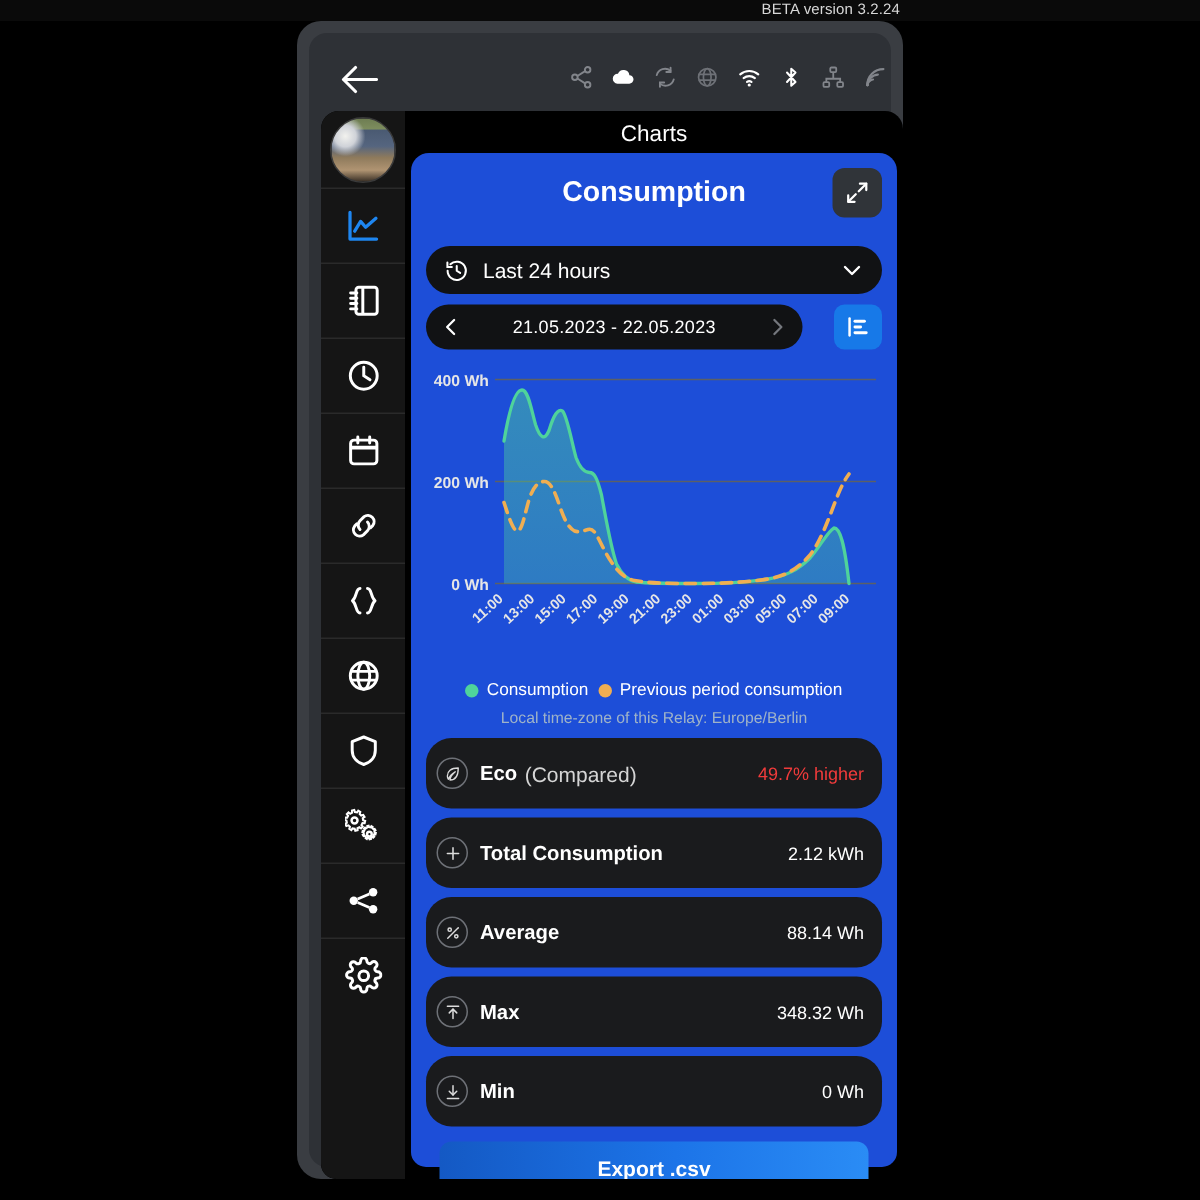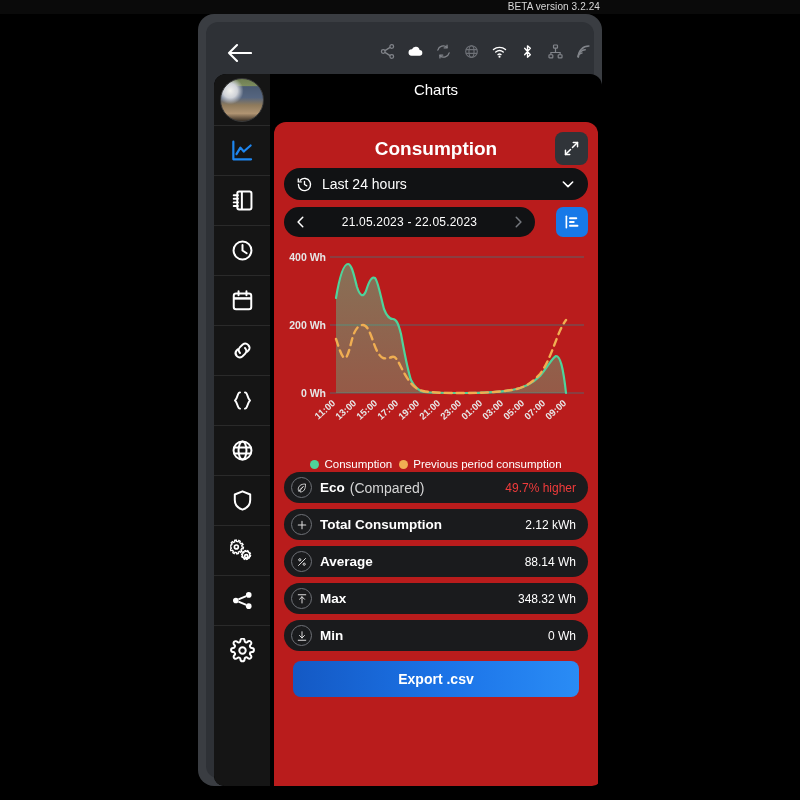"Consumption" .panel { background: #b91c1c -> #1d4ed8; top: 48px -> 28px }
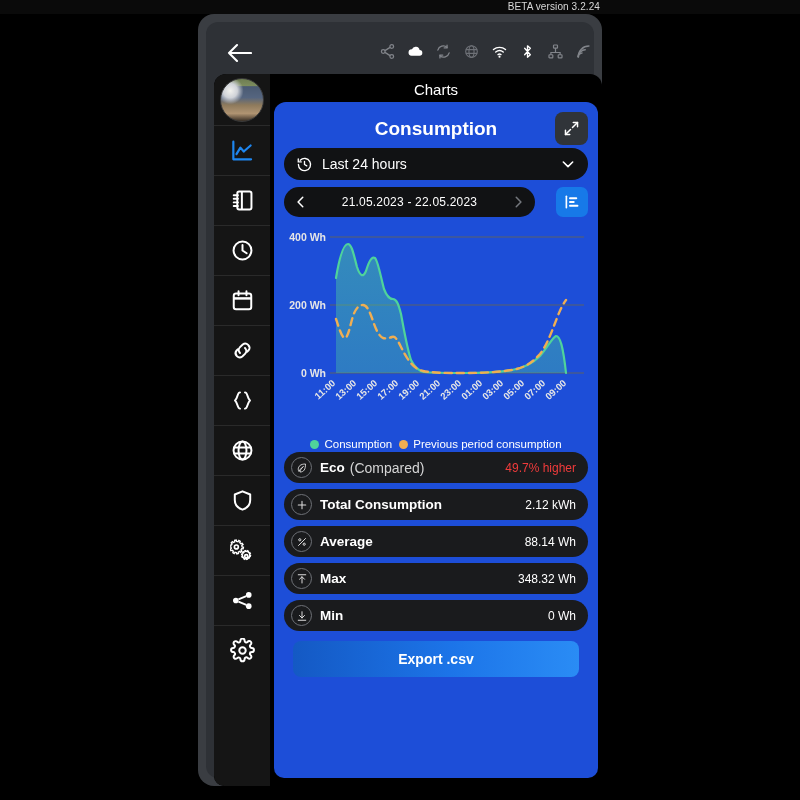"Last 24 hours" .range-select { margin-top: none -> 16px }
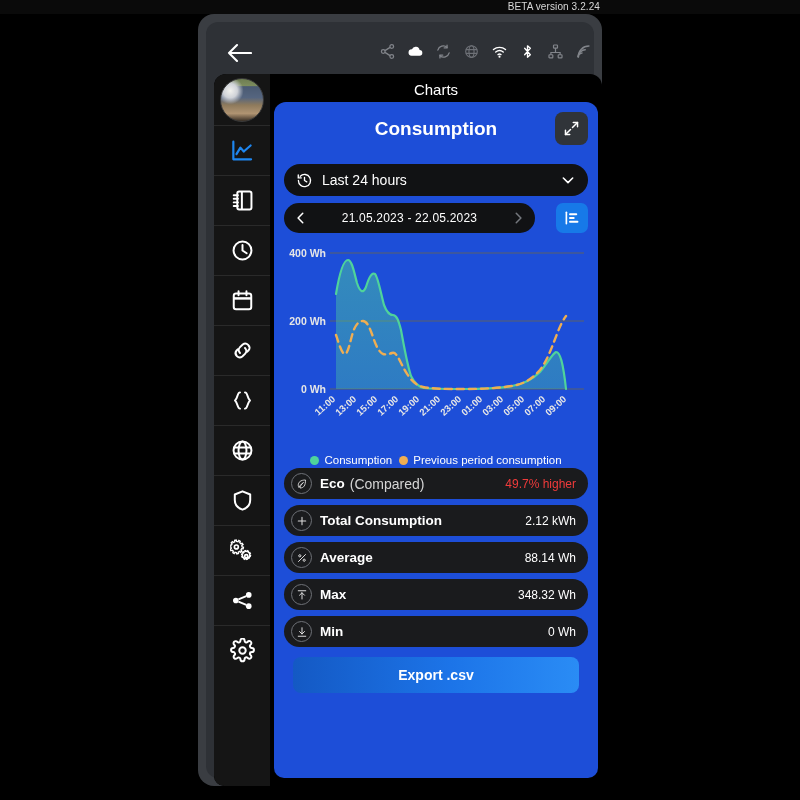"Local time-zone of this Relay:" div.tz-note { html: none -> <div>Local time-zone of this Relay: Europe/Berlin</div> }
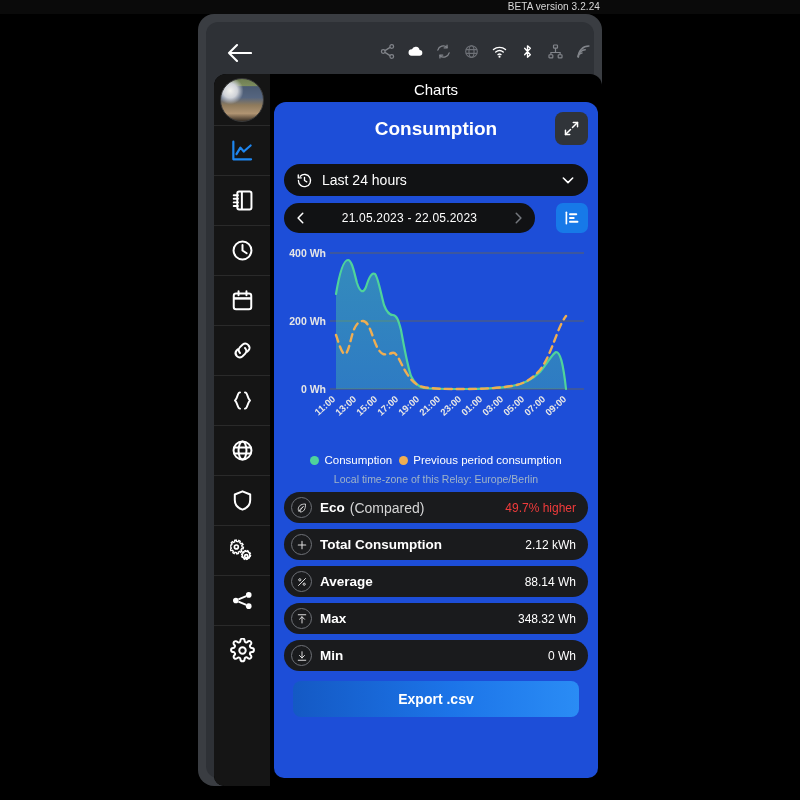"Eco" .stat-row { height: 31px -> 47px }
